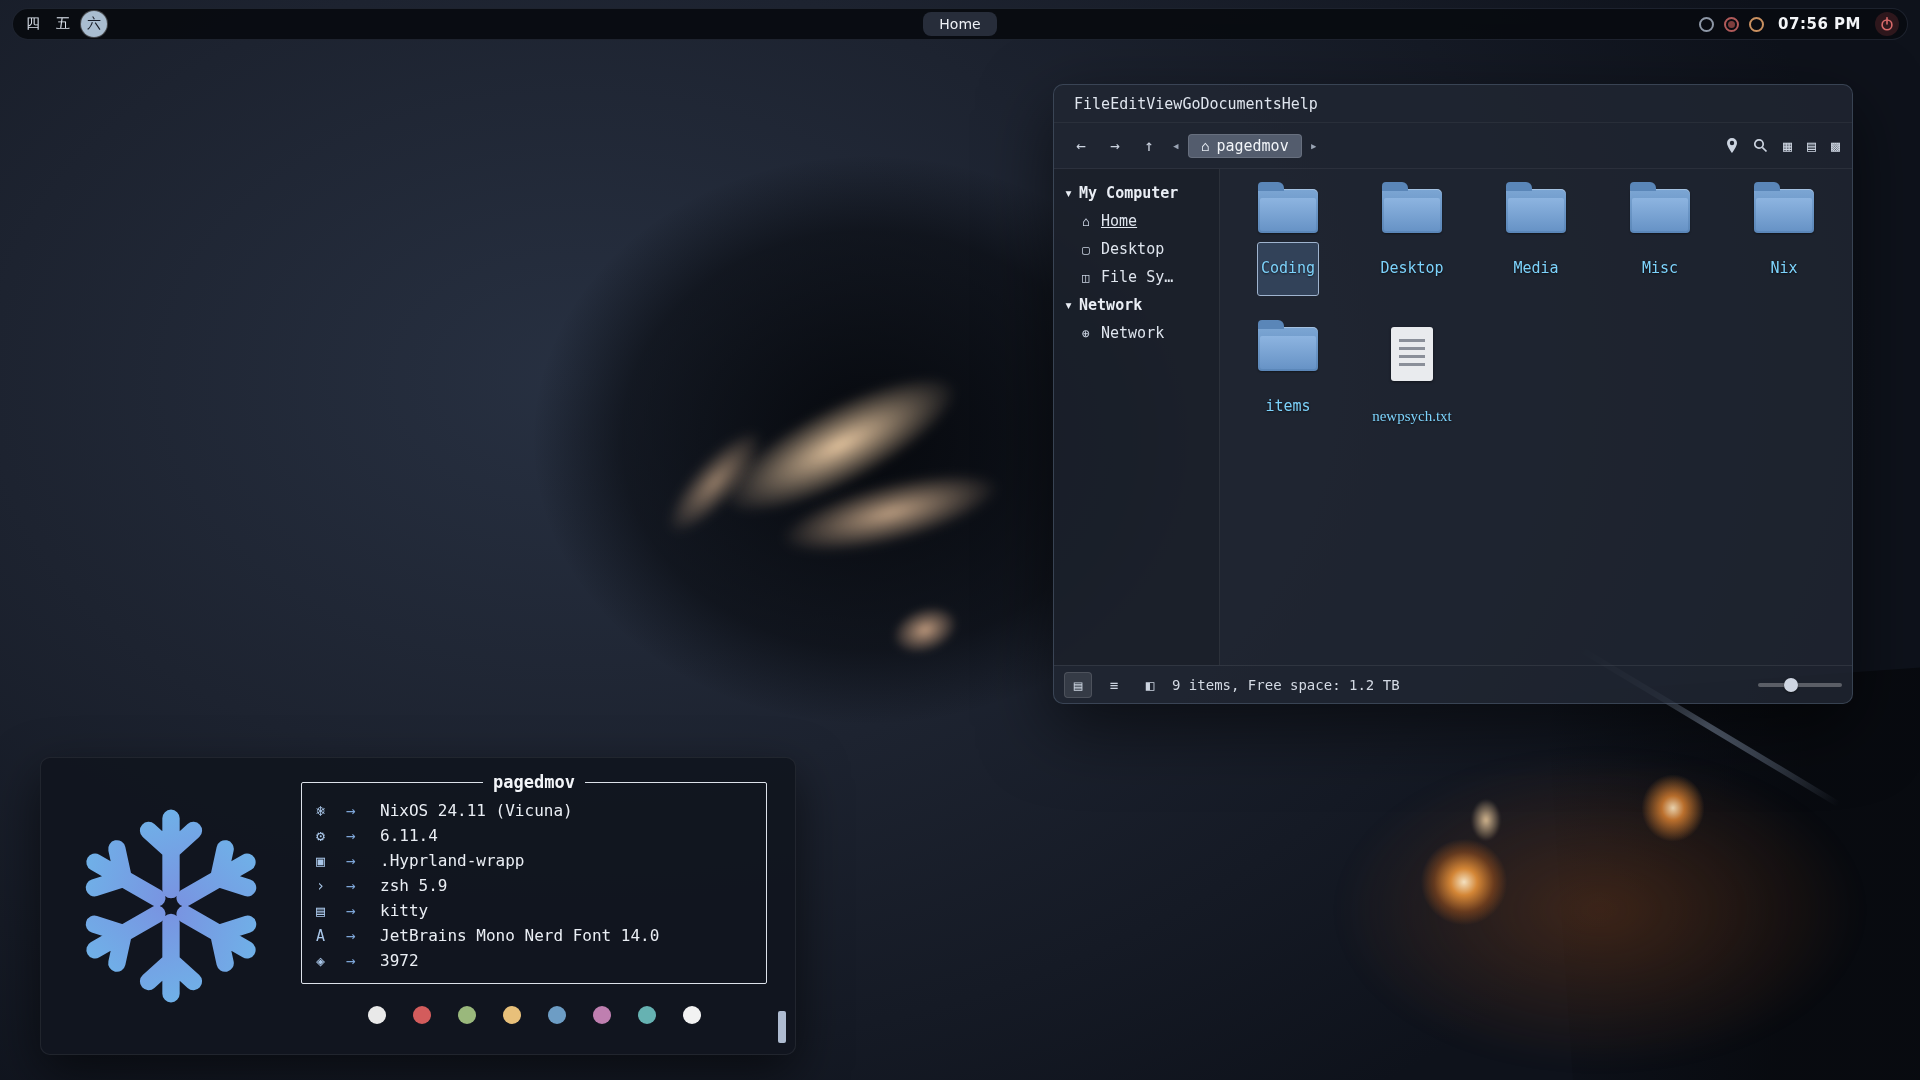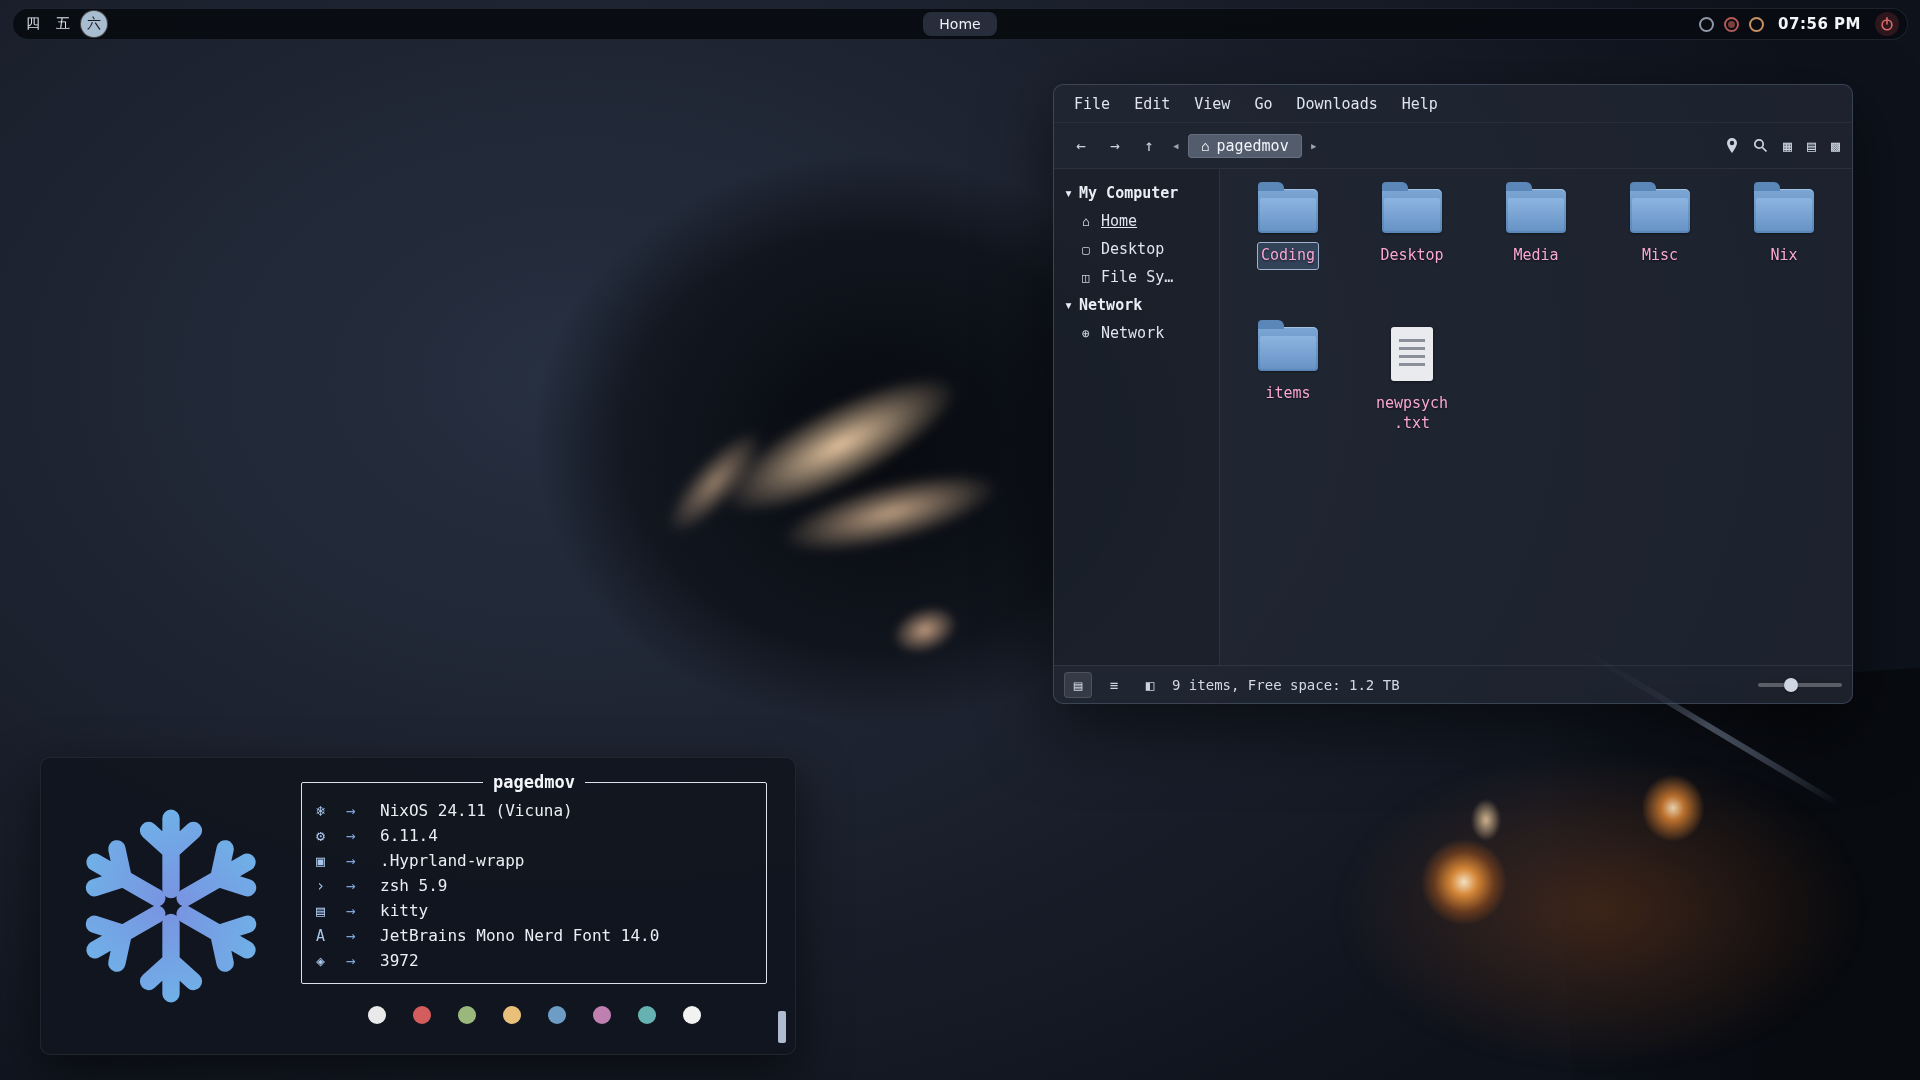"File" .fm-menubar { gap: 24px -> none }
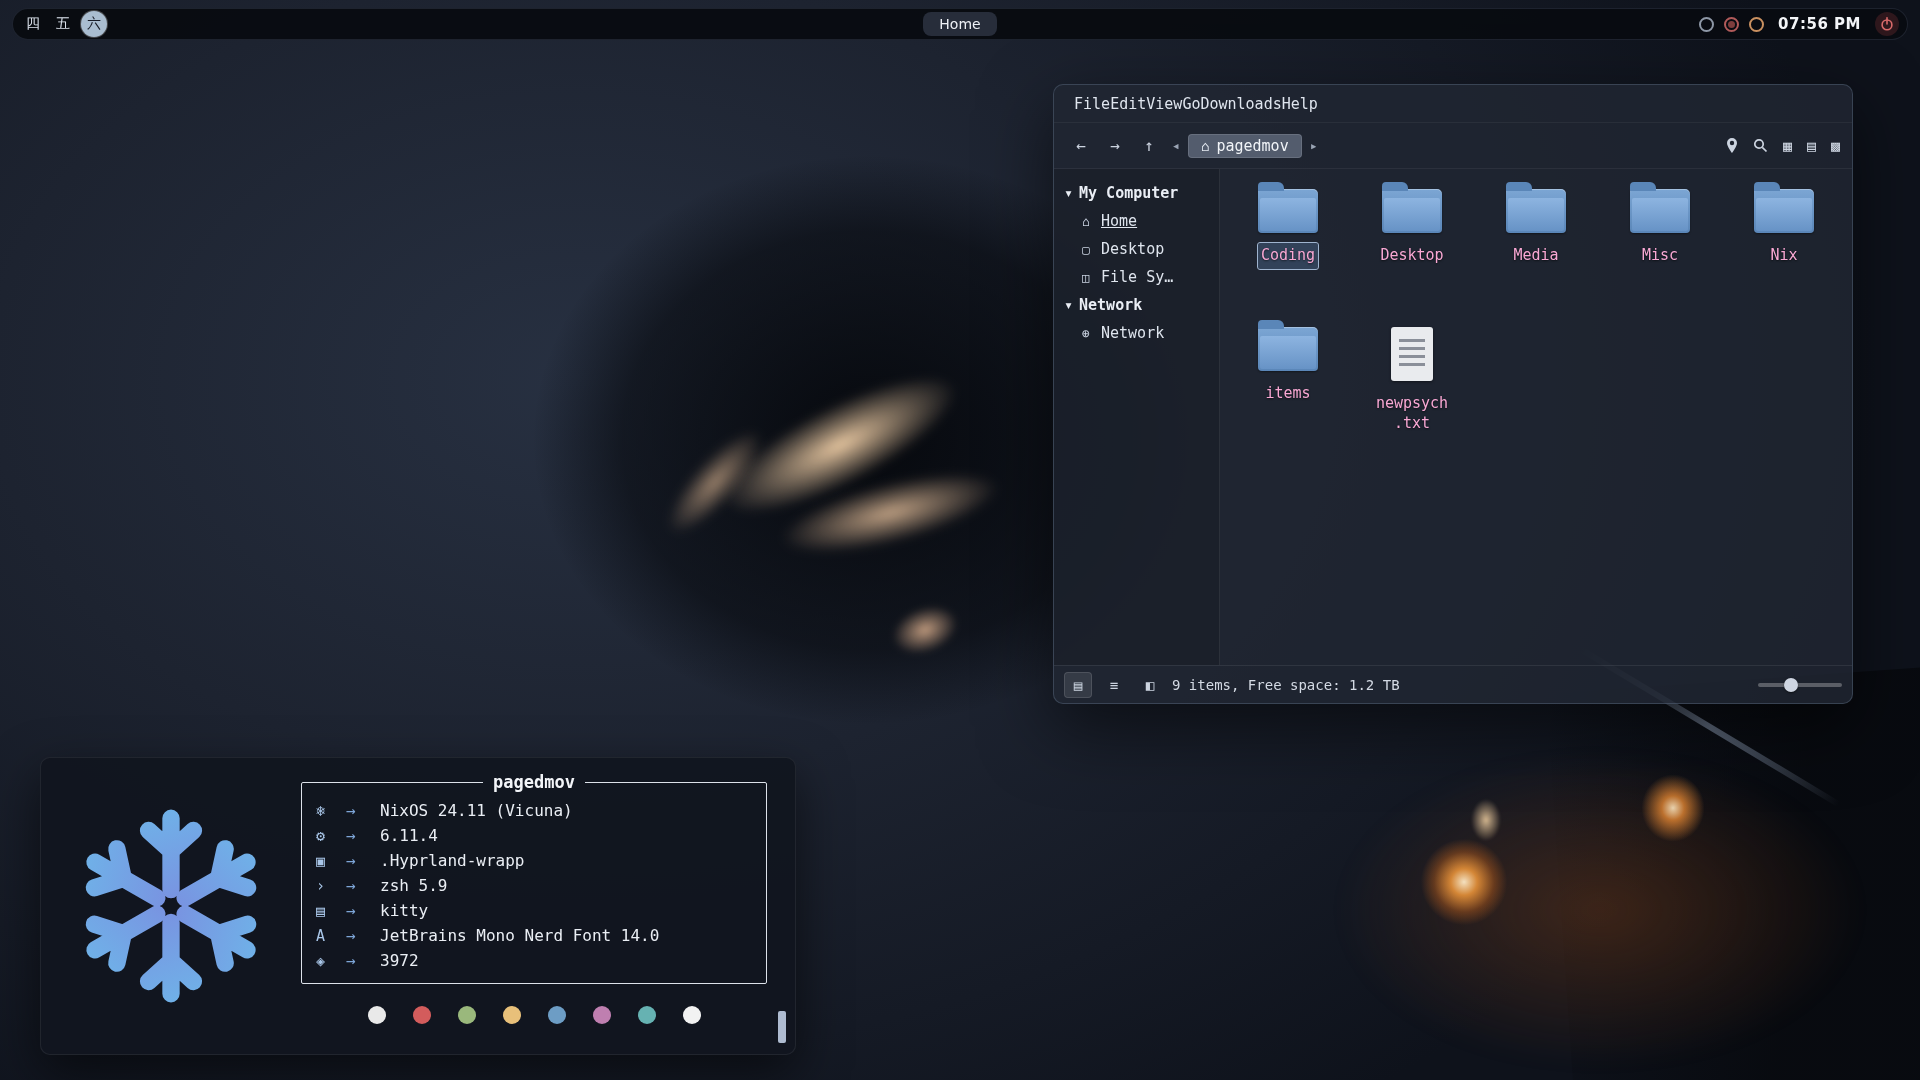"Downloads" span.fm-menu { text: Downloads -> Documents }
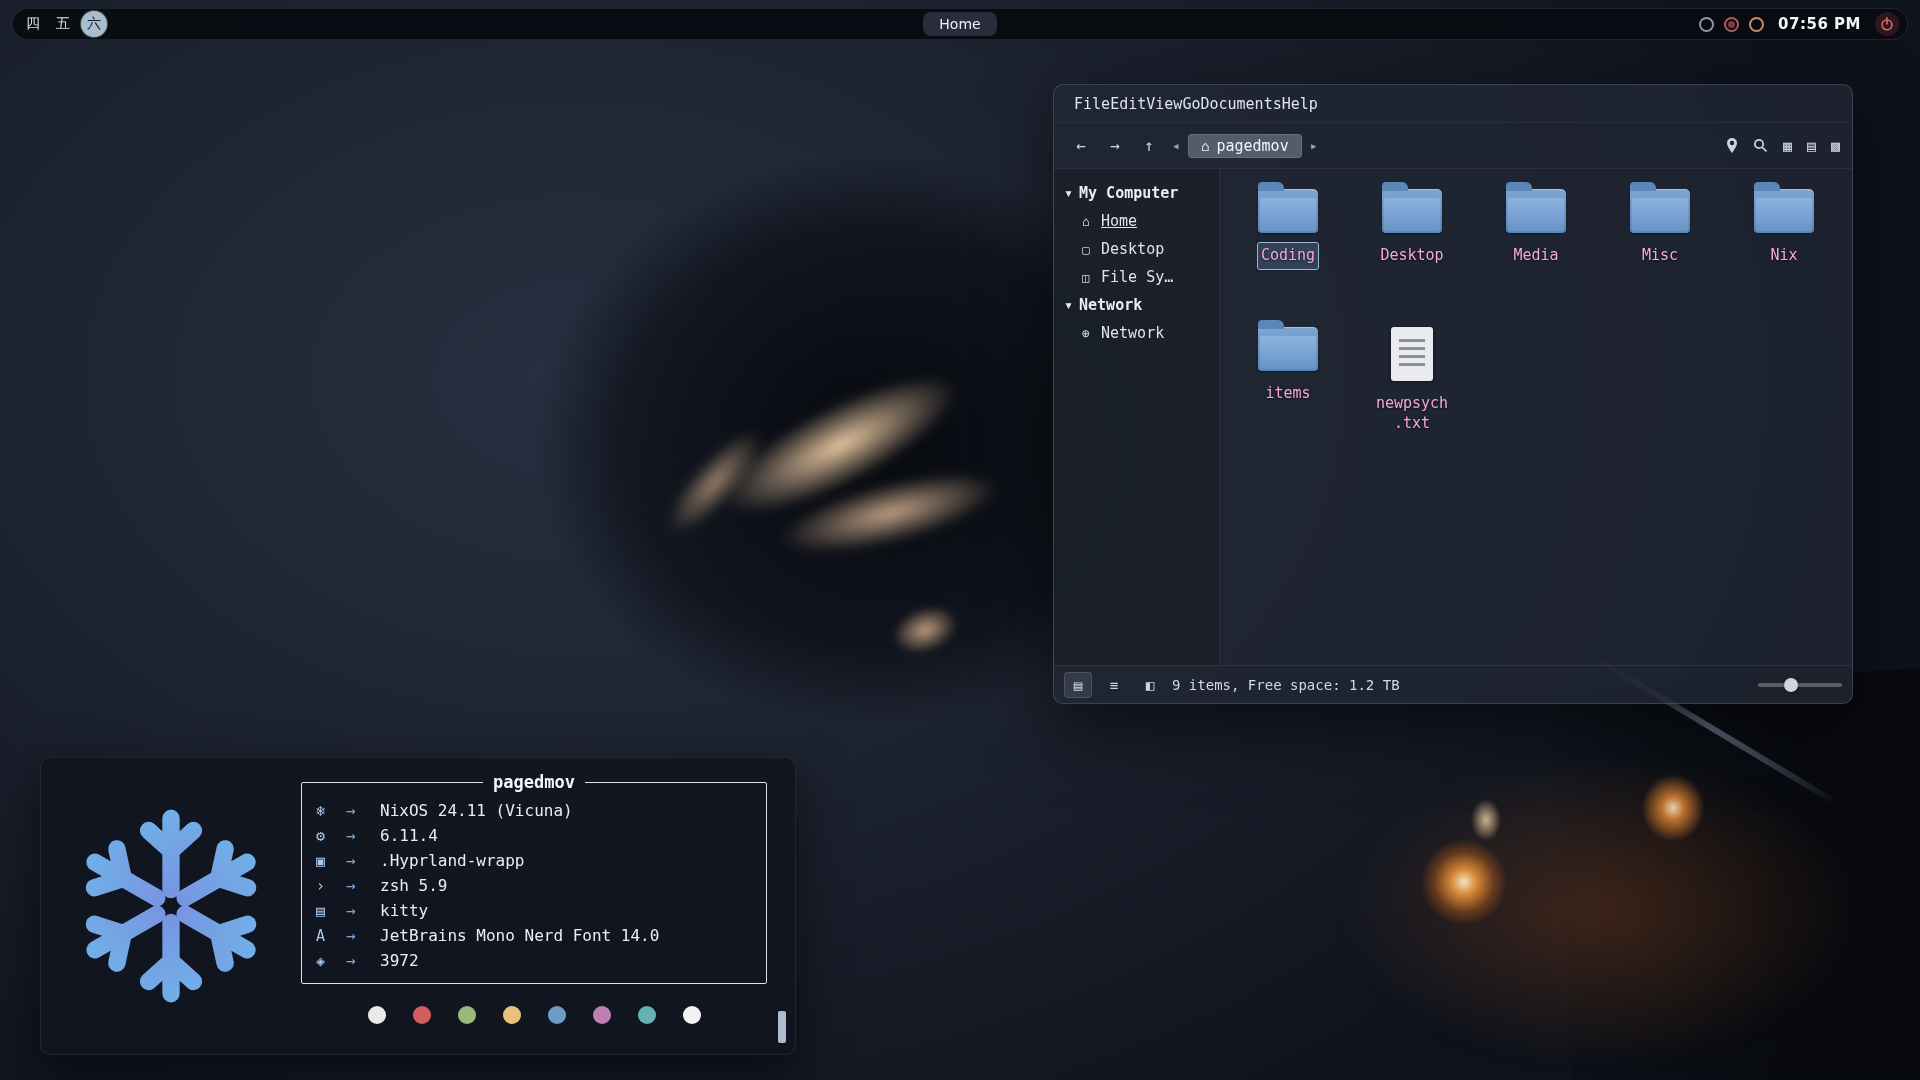"Coding" .fm-label { color: #f9a8d4 -> #7dd3fc; padding: 3px 3px -> 16px 3px }
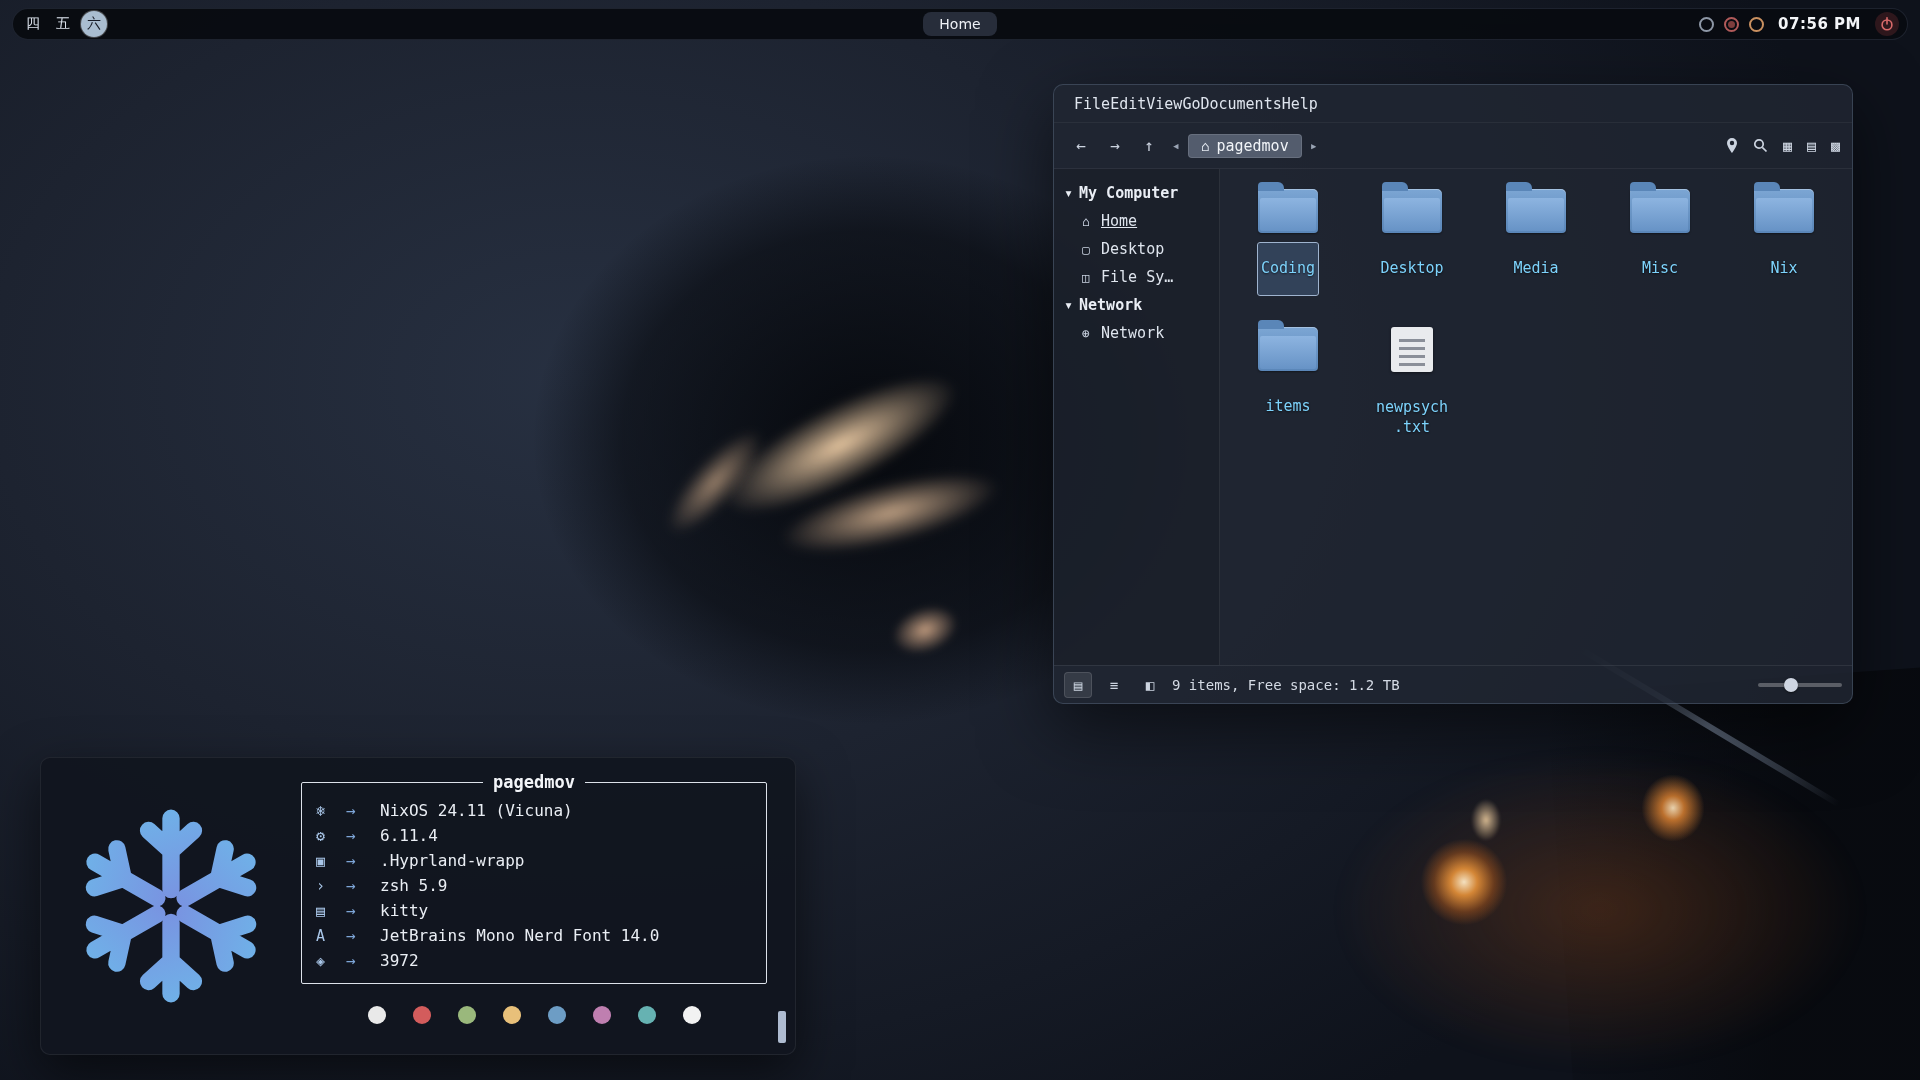"newpsych.txt" .fm-item.file .fm-label { font-family: none -> Liberation Serif, serif }
